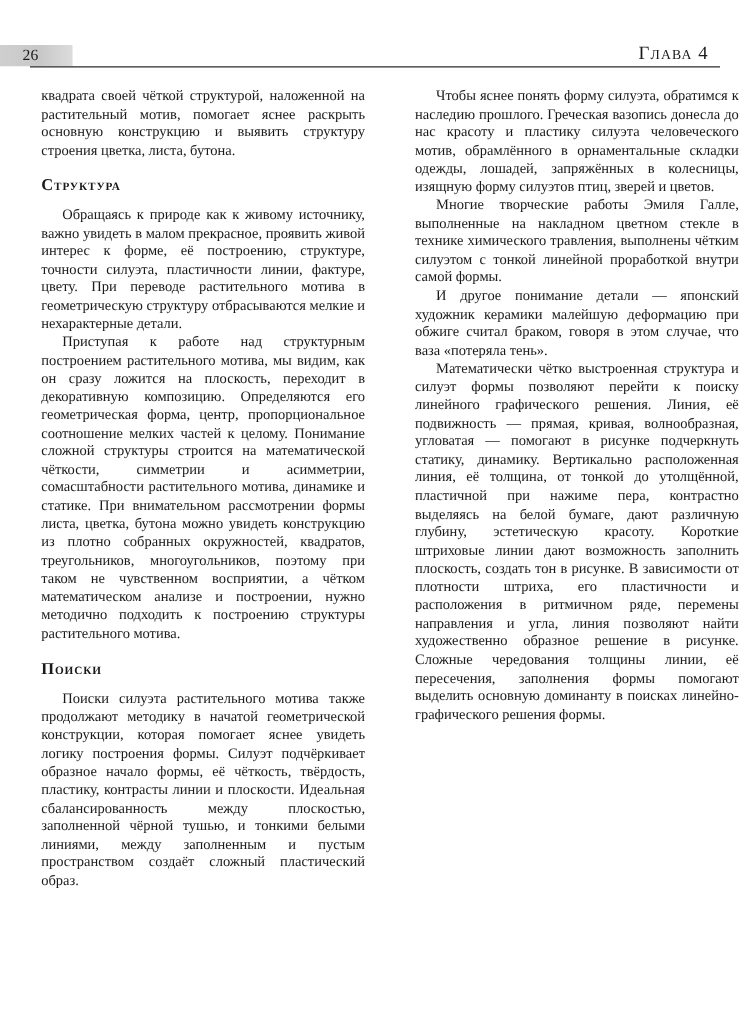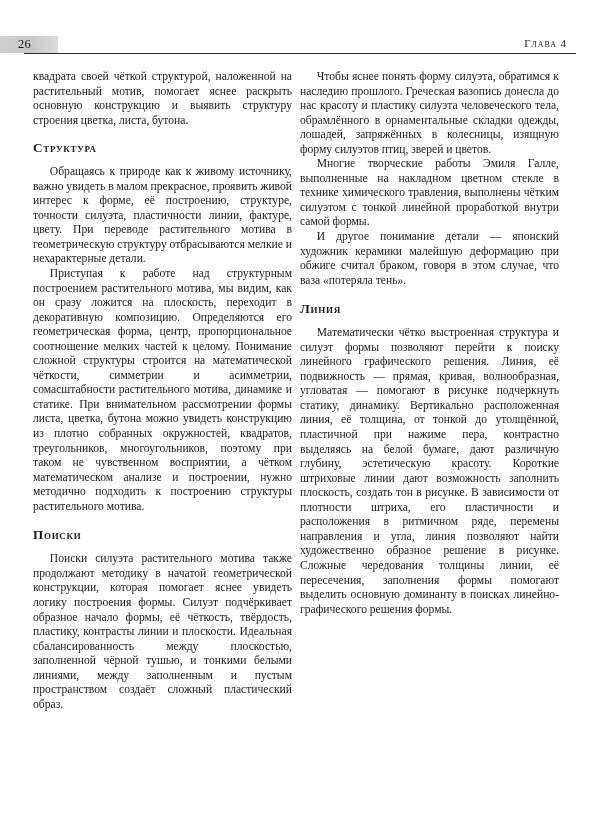"Глава 4" .chapter-label { font-size: 11px -> 15px }
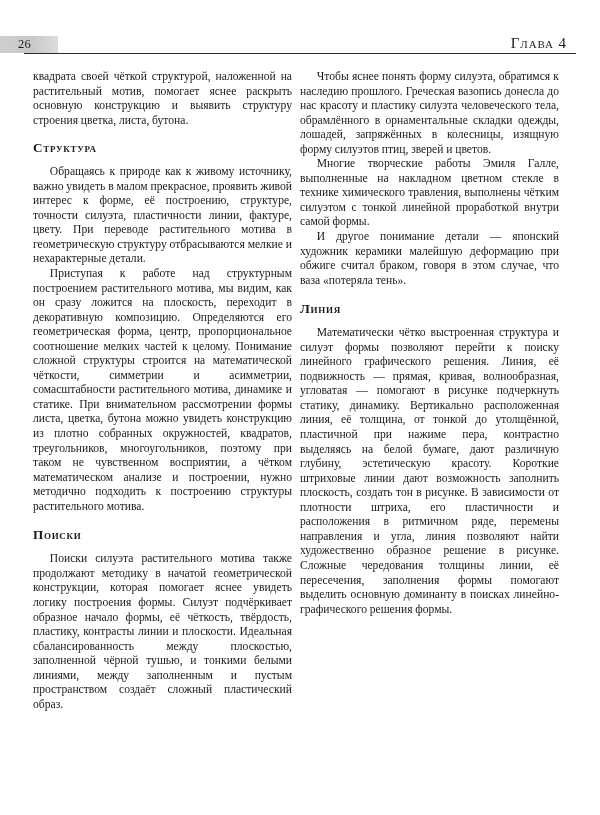"квадрата своей чёткой структурой," .columns { gap: 8px -> 40px }
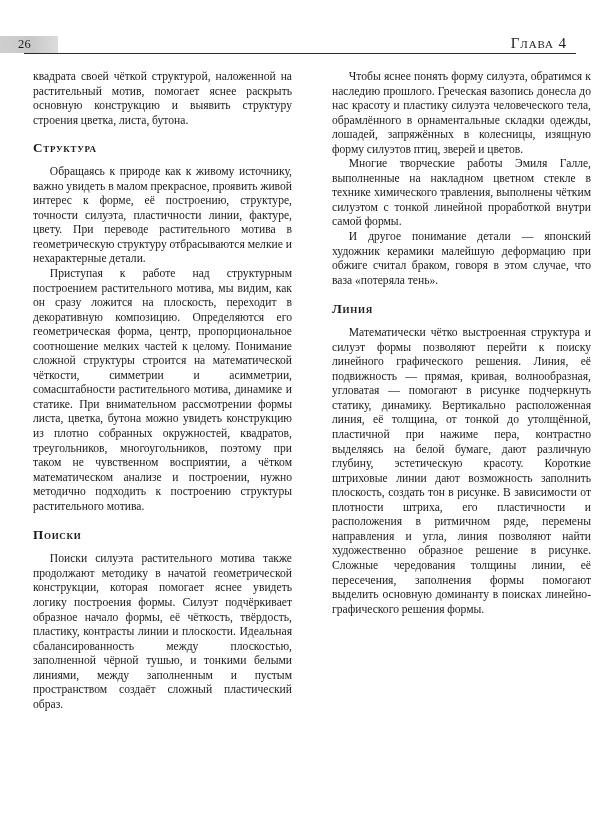"Чтобы яснее понять форму силуэта," p.para { text: тела -> мотив }
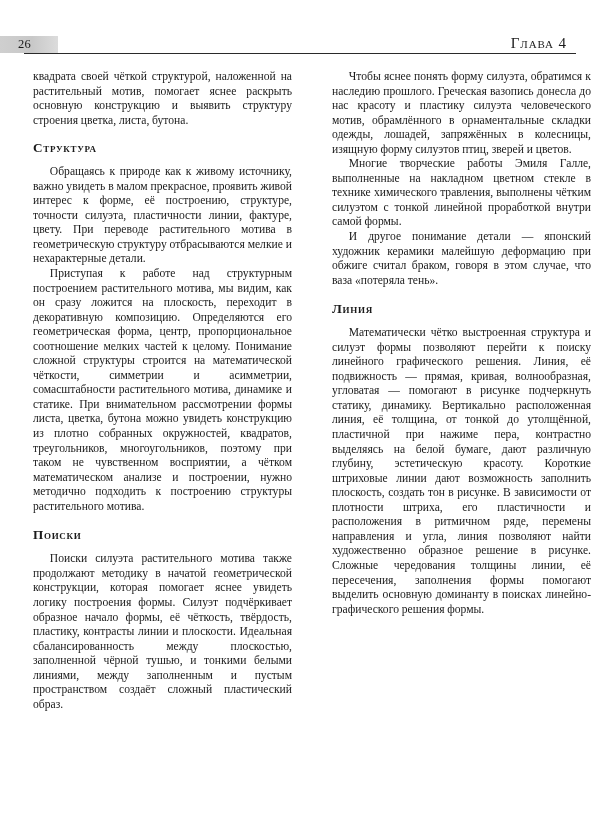"Линия" h2.section { html: <h2>Линия</h2> -> none }
